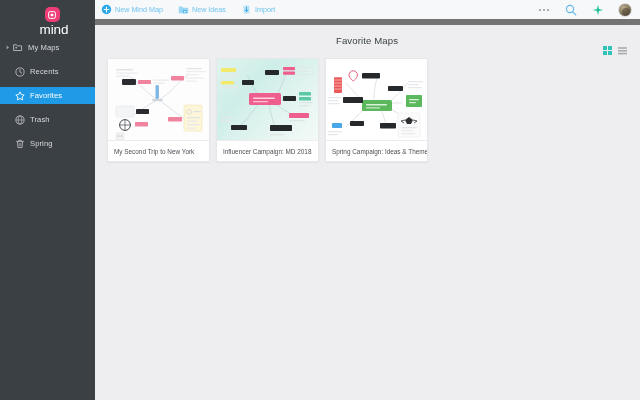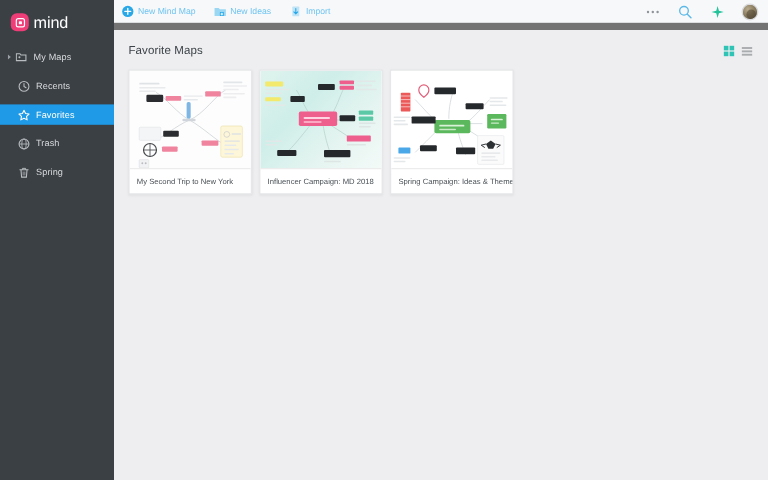"mind" .logo-row { flex-direction: none -> column }
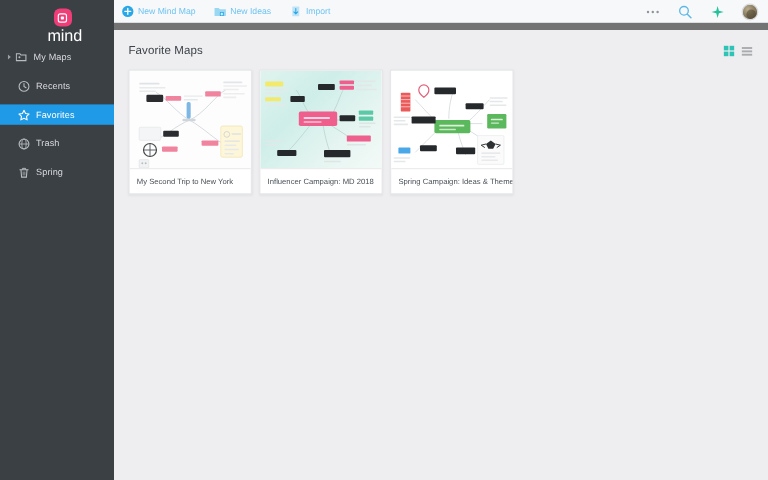"Favorite Maps" .content-head { flex-direction: none -> column }
